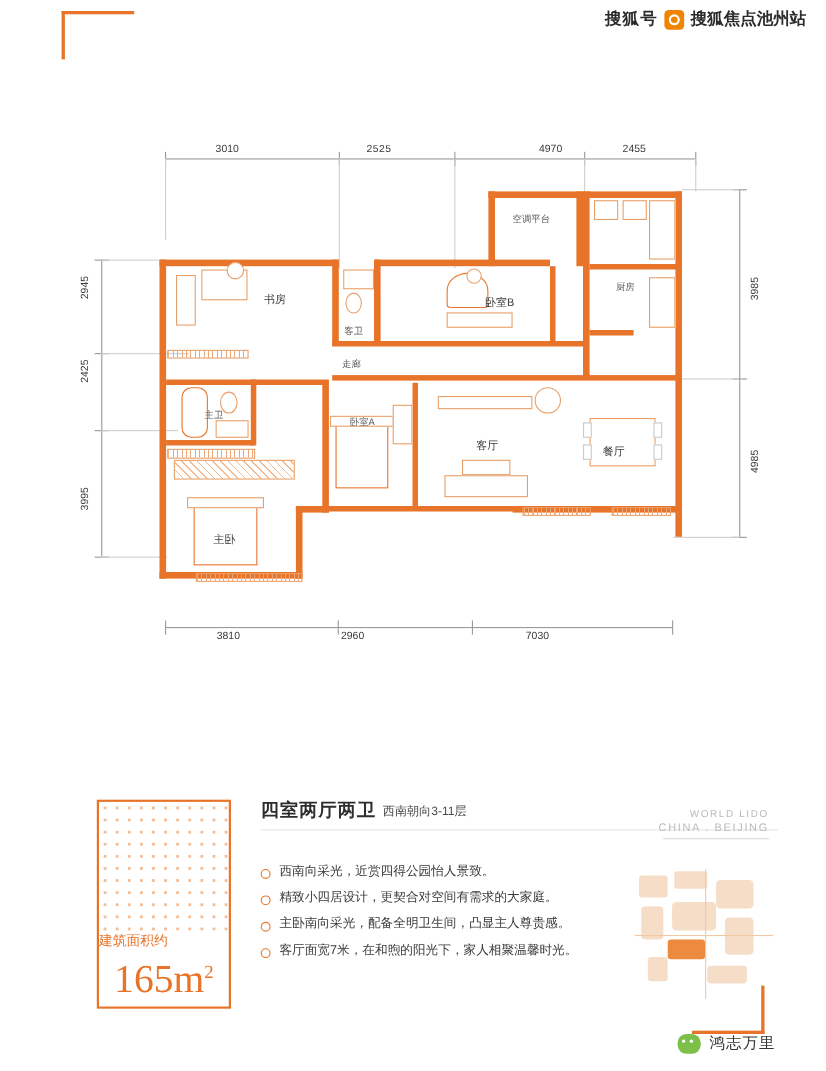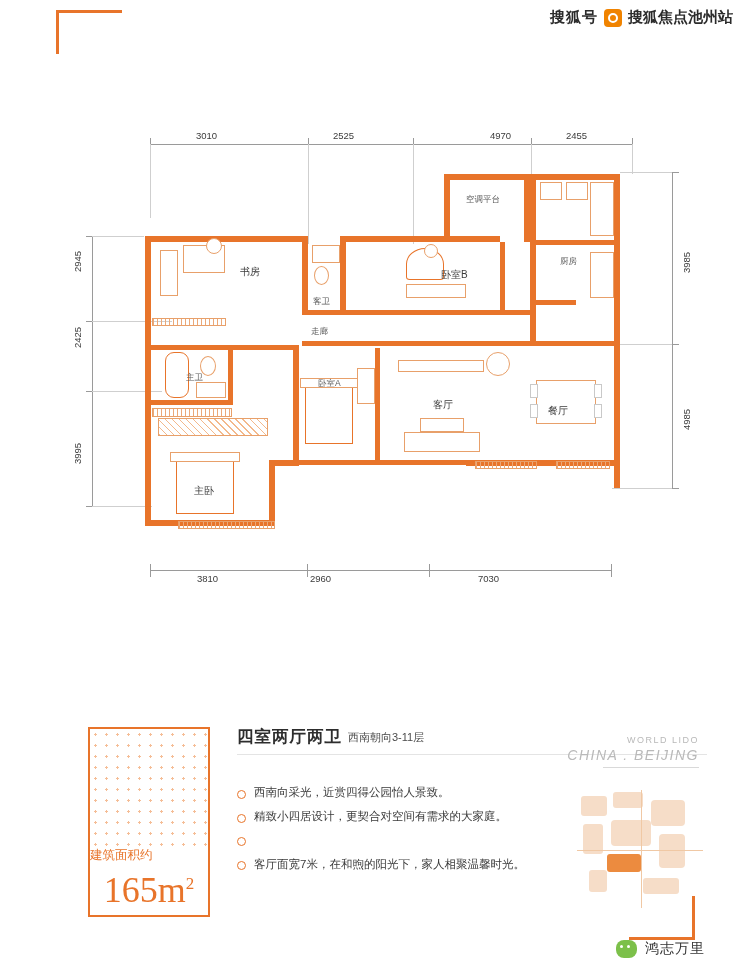"2525" div.dimlabel { font-family: none -> Liberation Mono, monospace }
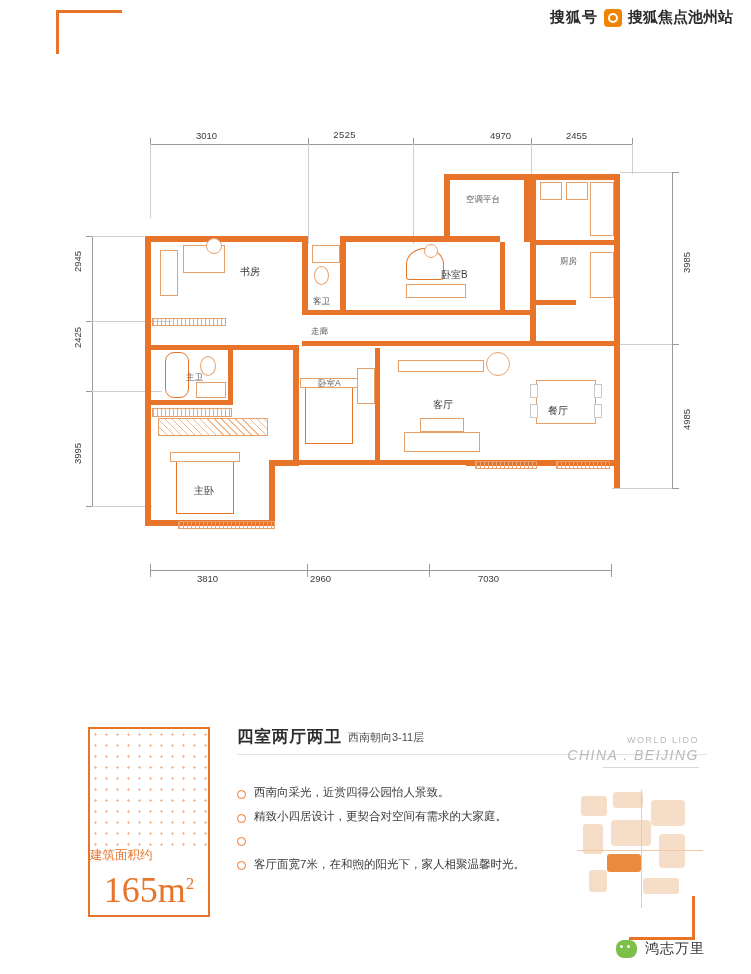"CHINA . BEIJING" .brand .b2 { font-size: 14px -> 10px; font-style: italic -> none }
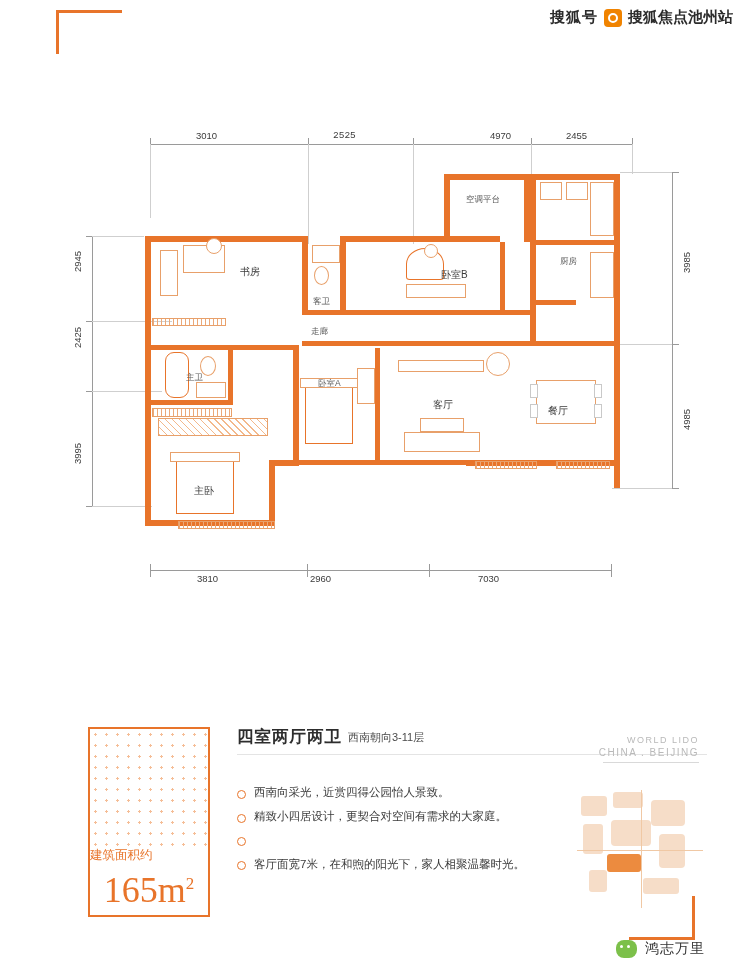"主卧南向采光，配备全明卫生间，凸显主人尊贵感。" span { html: none -> <span>主卧南向采光，配备全明卫生间，凸显主人尊贵感。</span> }
